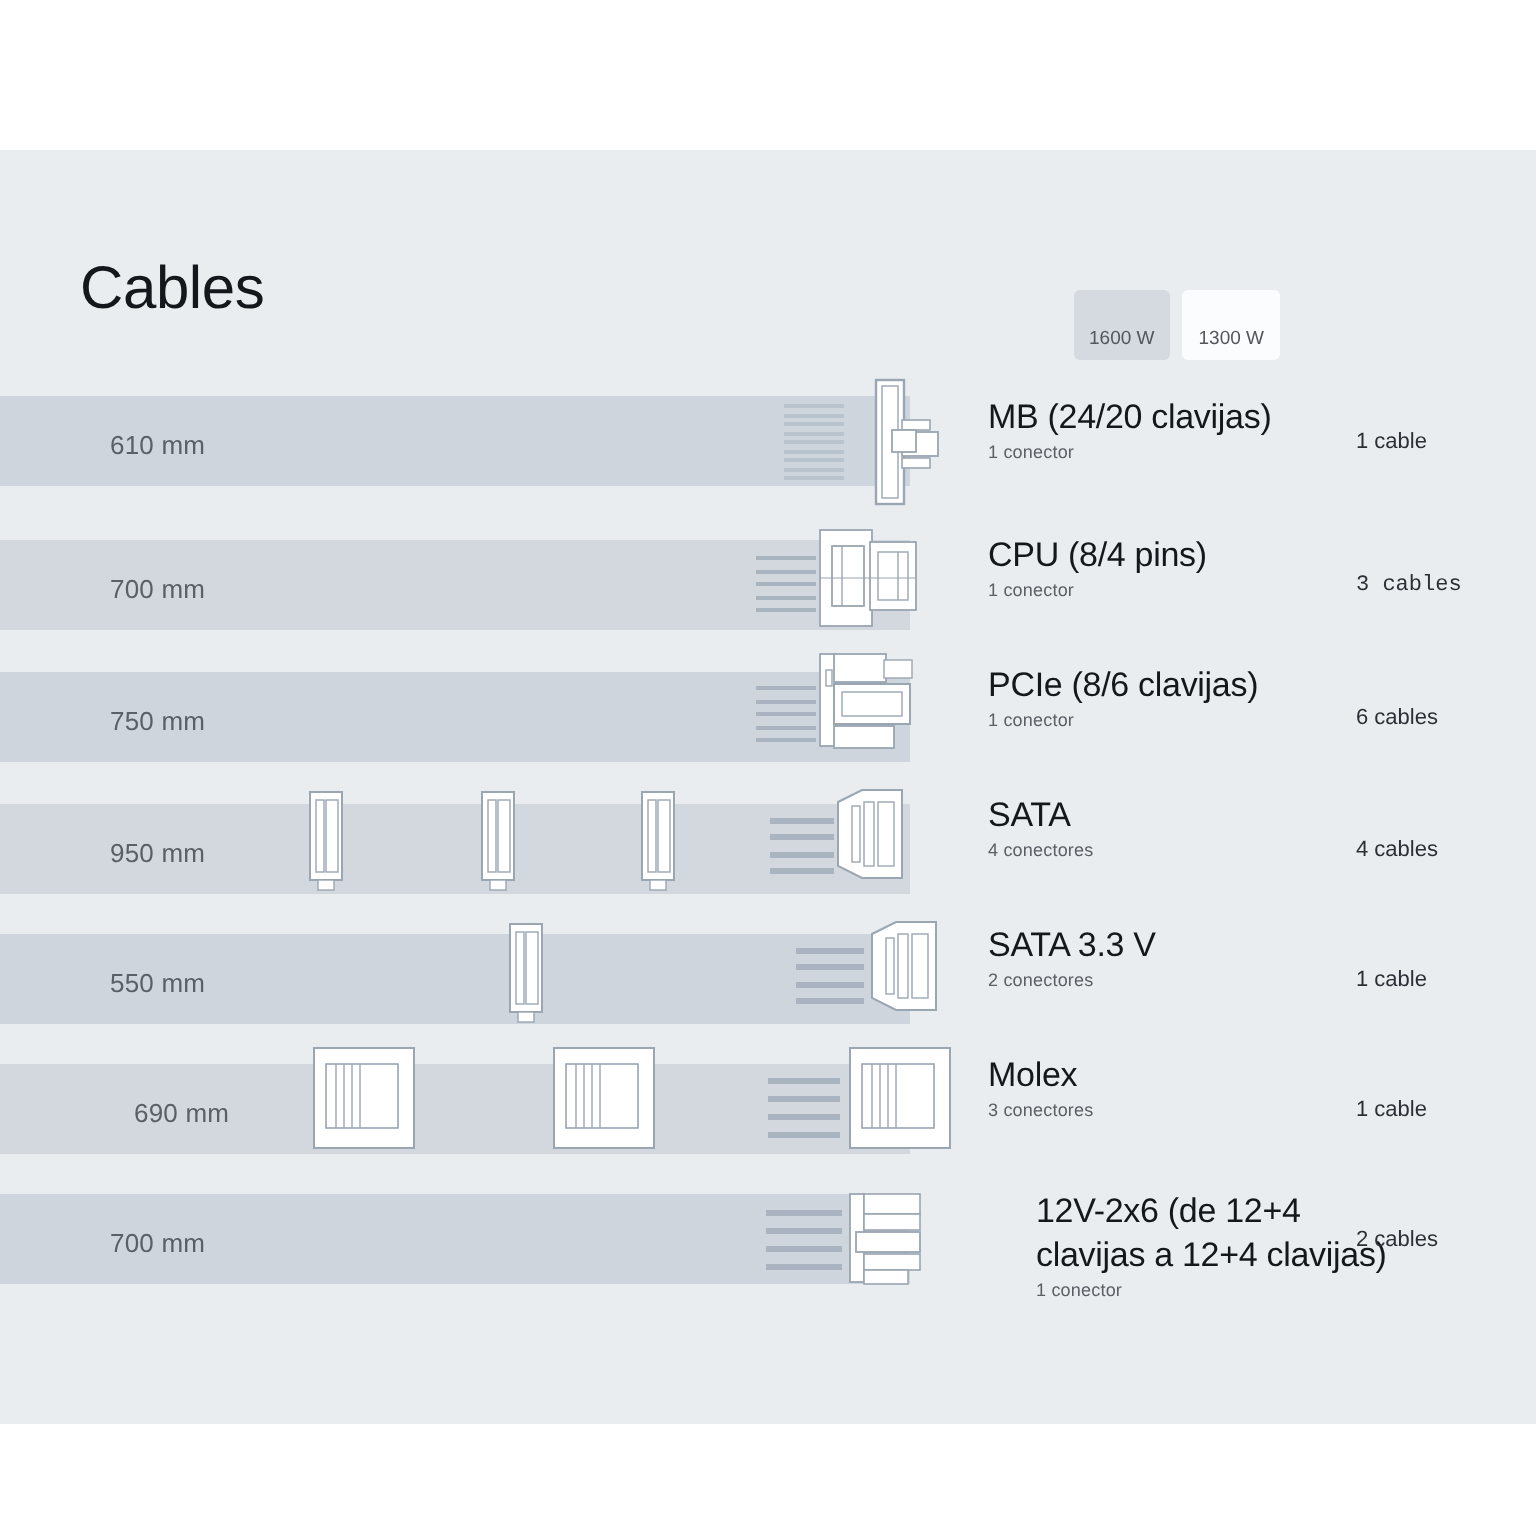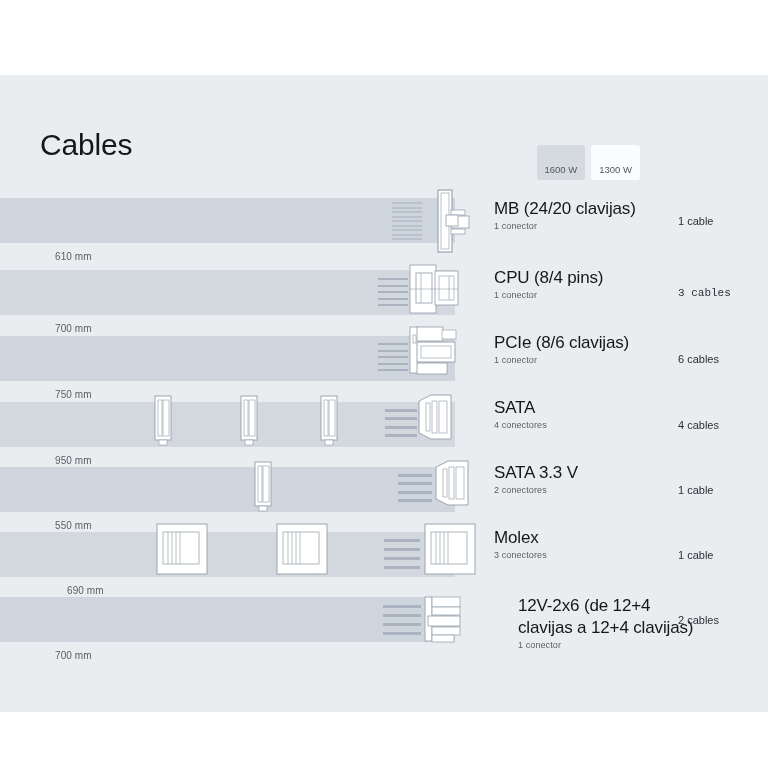"610 mm" .length-label { font-size: 10px -> 13px; margin-top: 36px -> none }
